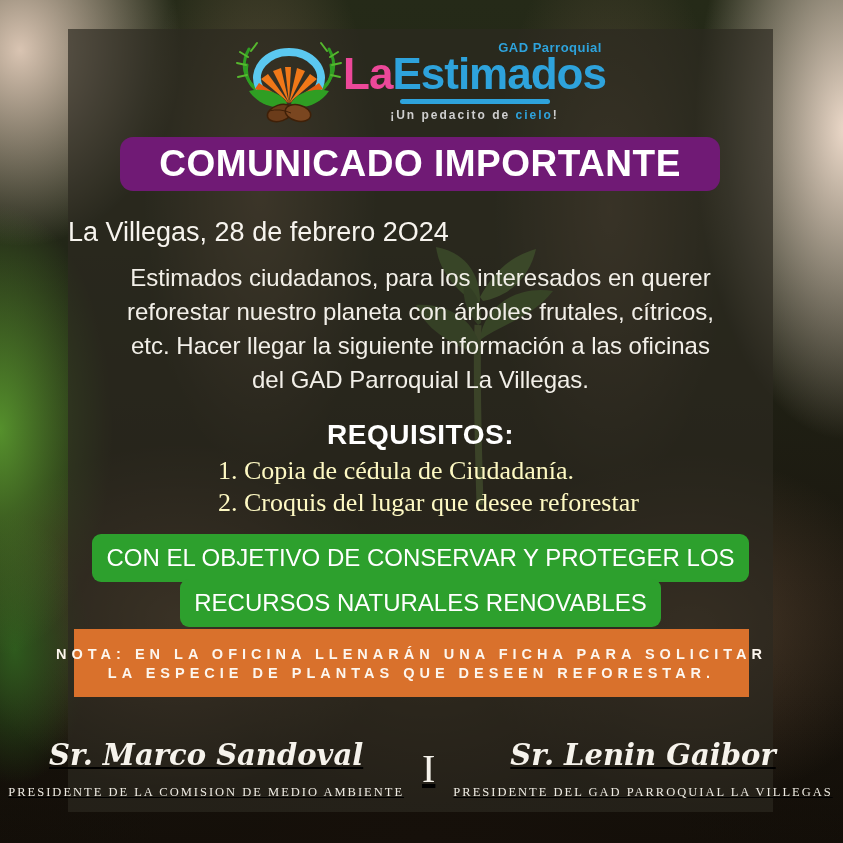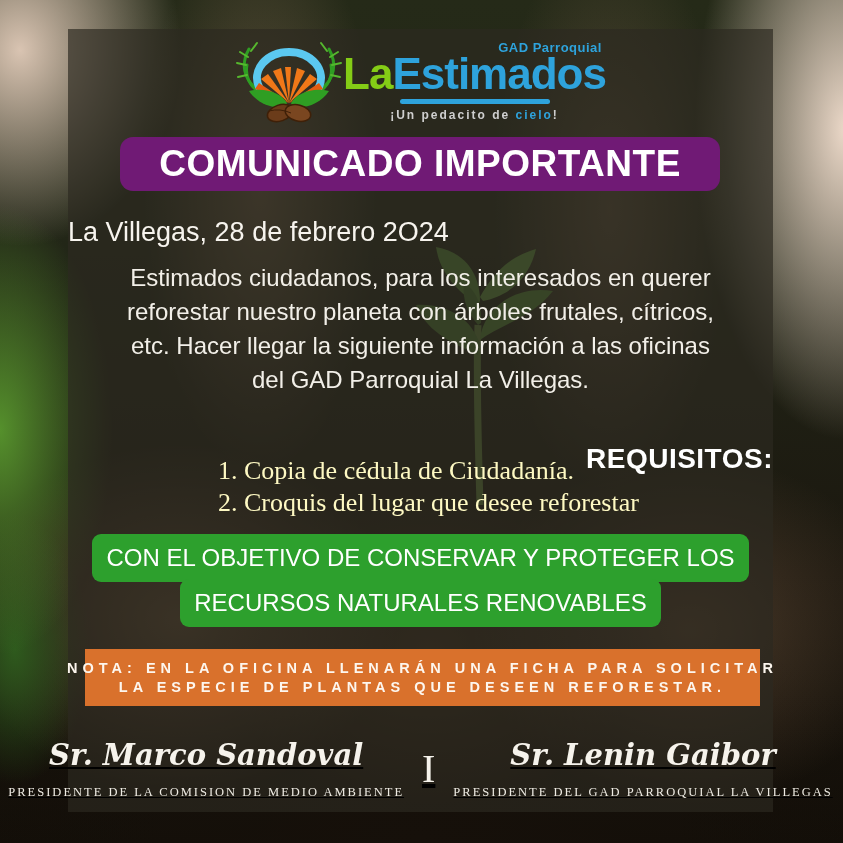"La" .wm-la { color: #84cc16 -> #ec4899 }
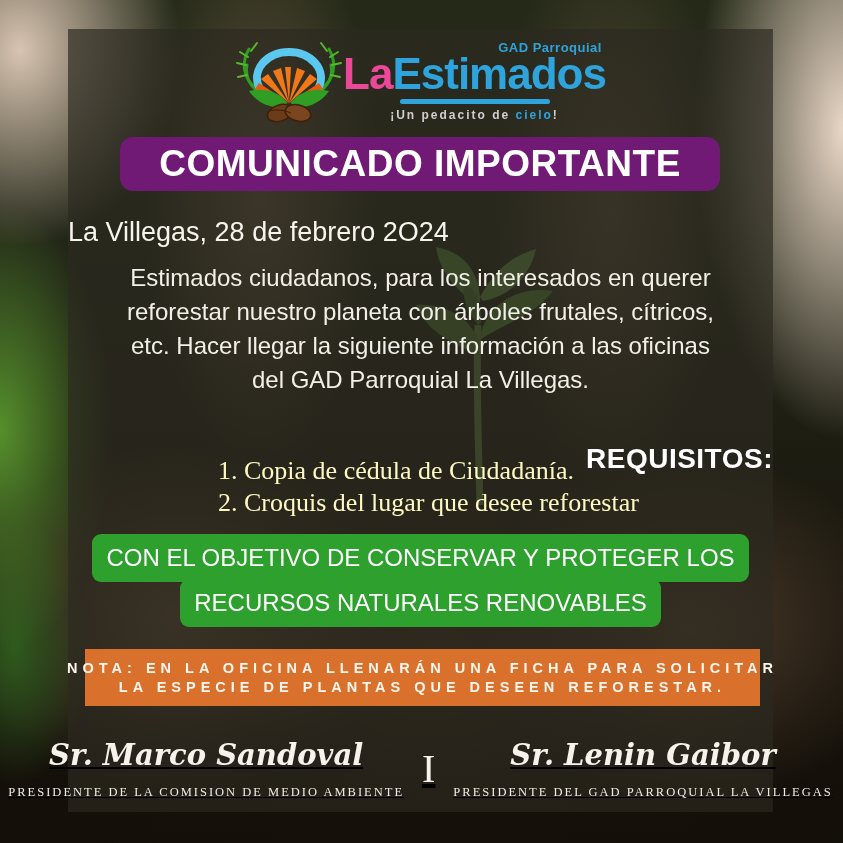"REQUISITOS:" .req-heading { margin-top: 24px -> none; text-align: right -> center }
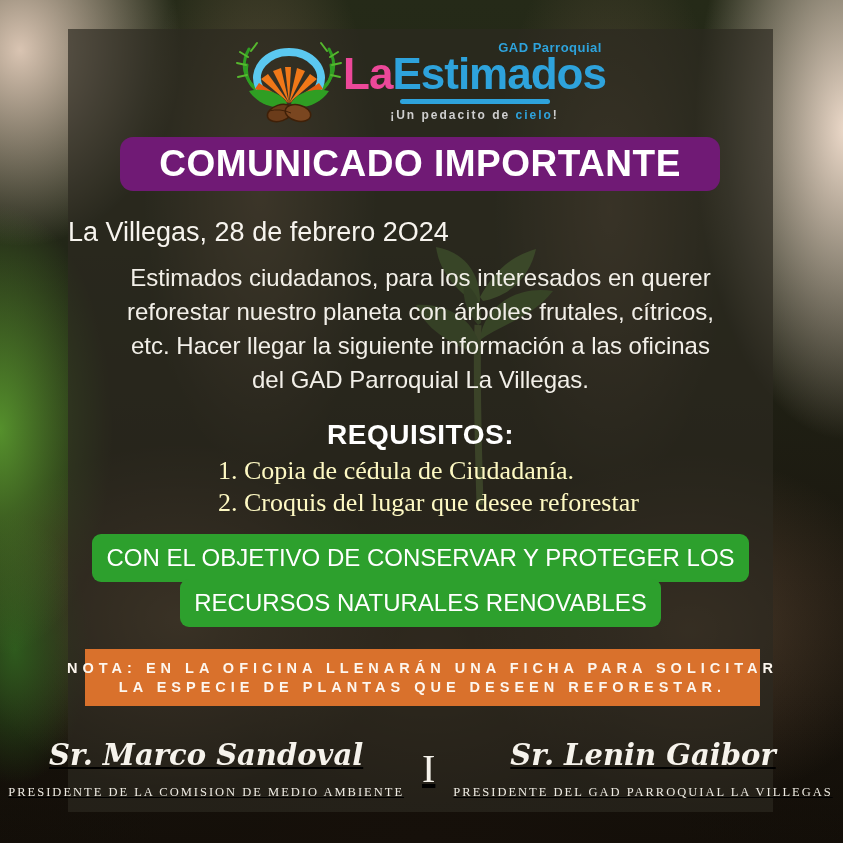"NOTA: EN LA OFICINA LLENARÁN" .note { height: 57px -> 68px; left: 17px -> 6px; margin-top: 20px -> none }
